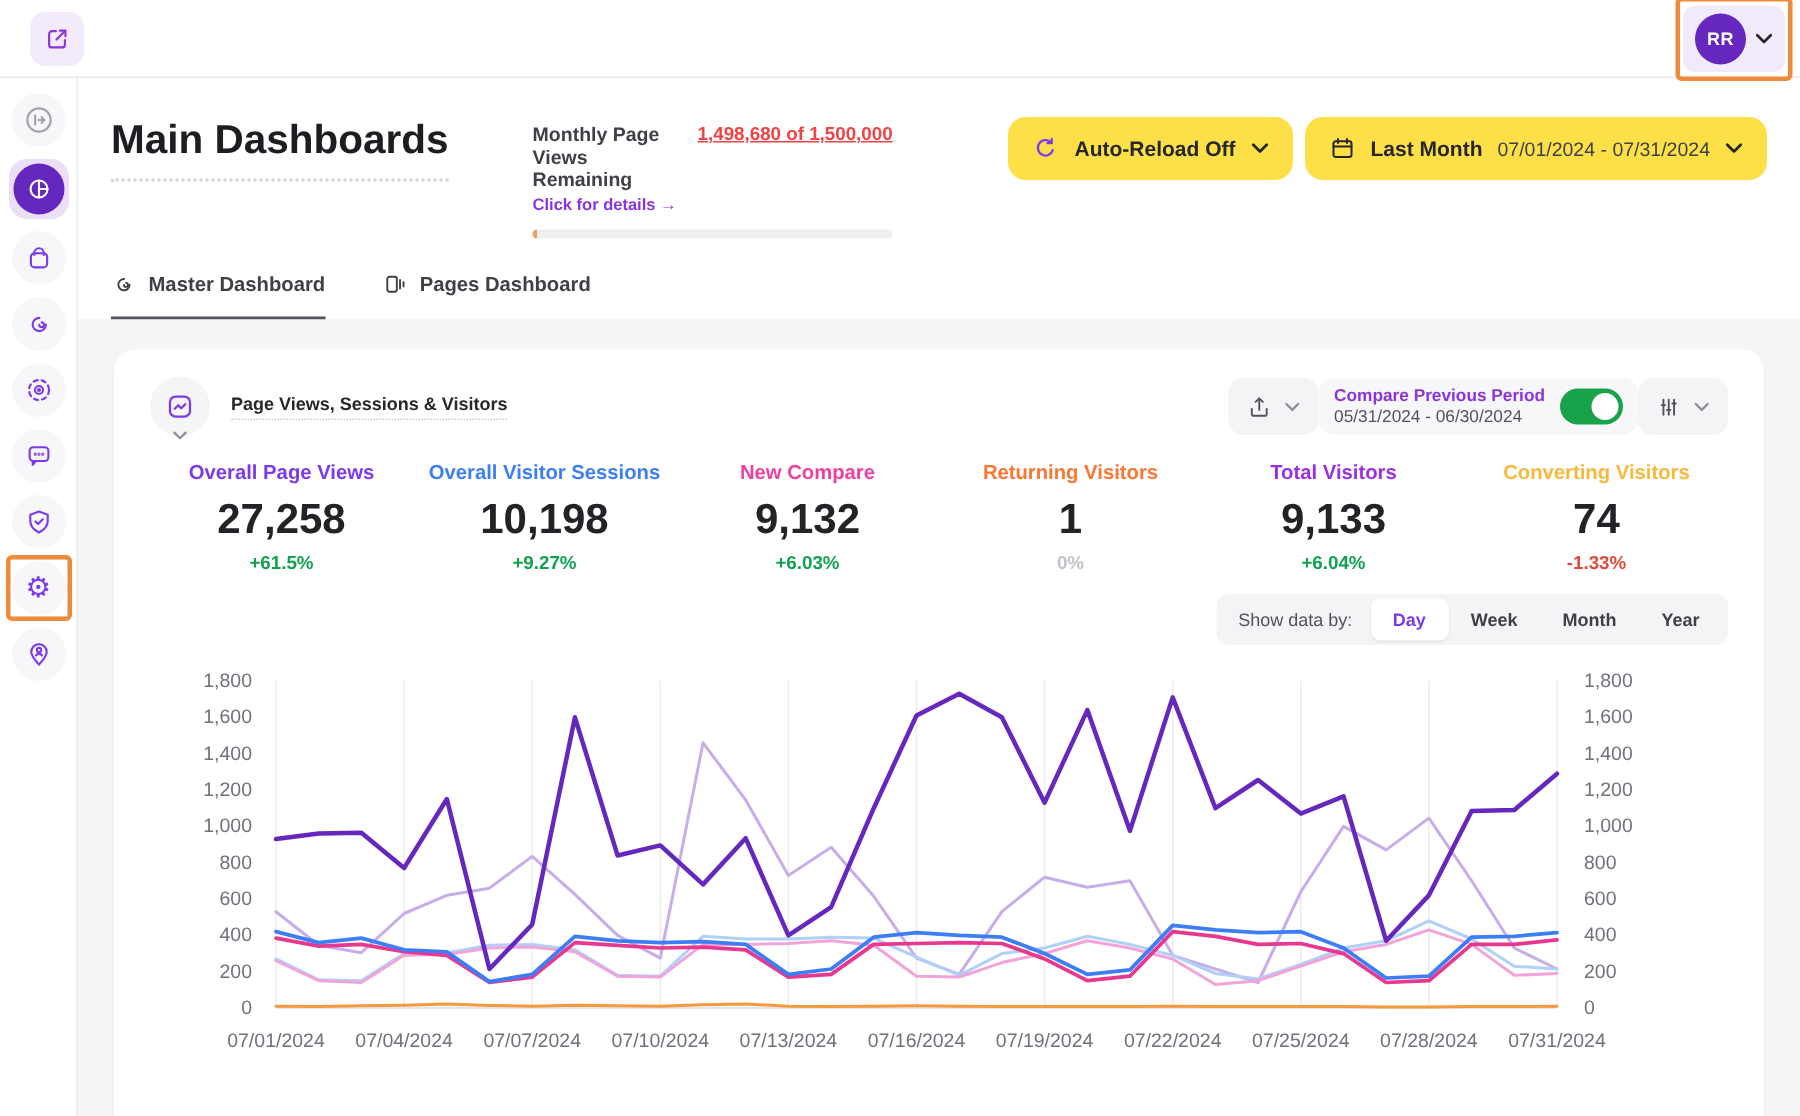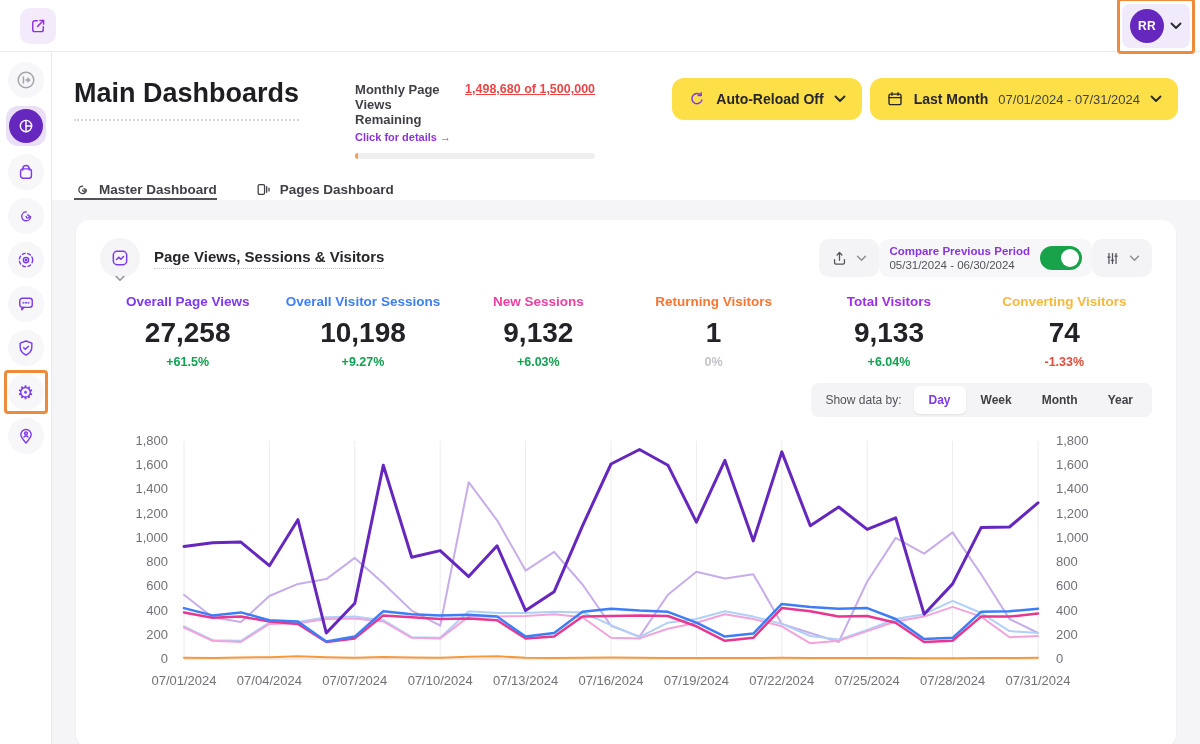"Master Dashboard" .tab { padding-bottom: none -> 13px }
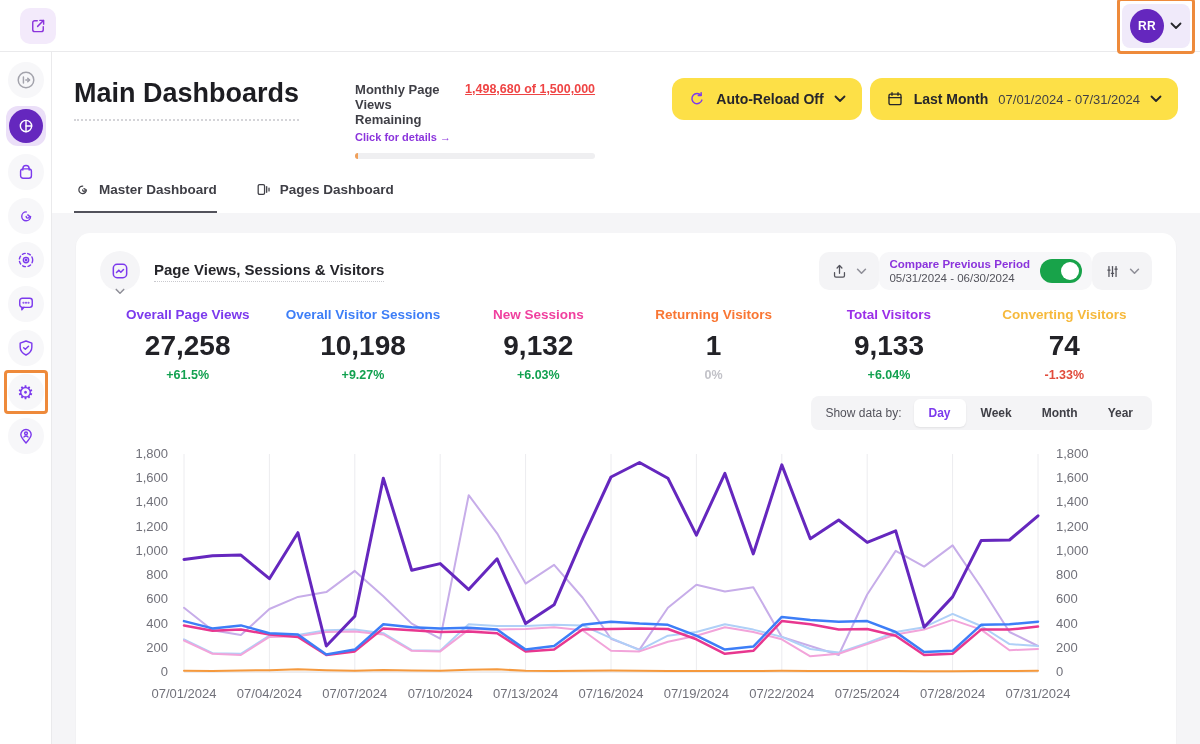"Page Views, Sessions & Visitors" .card-title { font-size: 15px -> 12px }
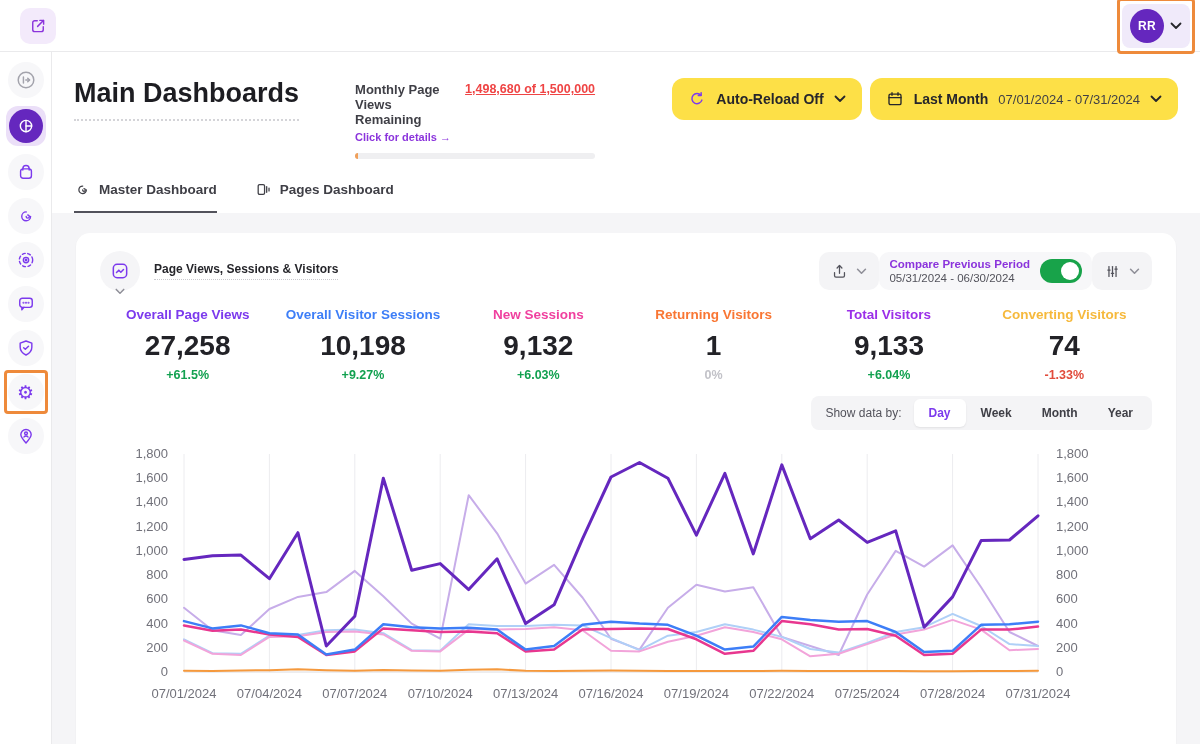"New Sessions" div.m-label { text: Sessions -> Compare }
